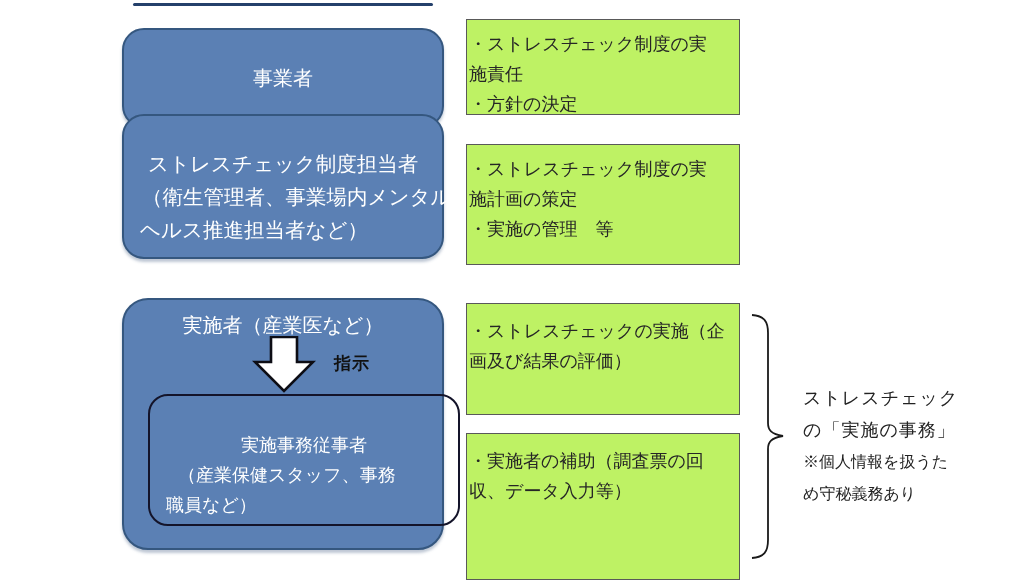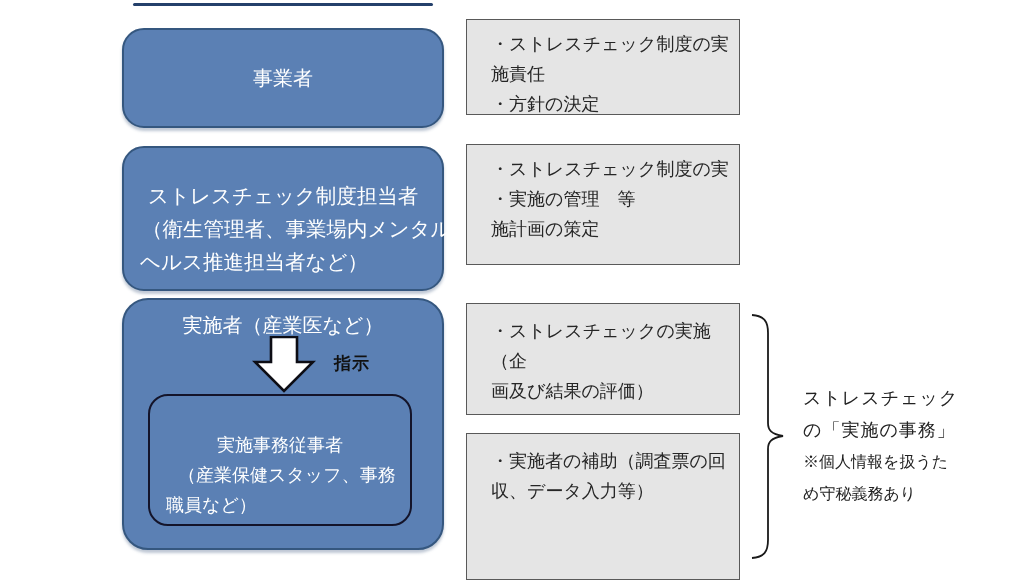"・ストレスチェック制度の実" .wbox { background: #e5e5e5 -> #bef264; padding: 9px 4px 0 24px -> 9px 4px 0 2px }
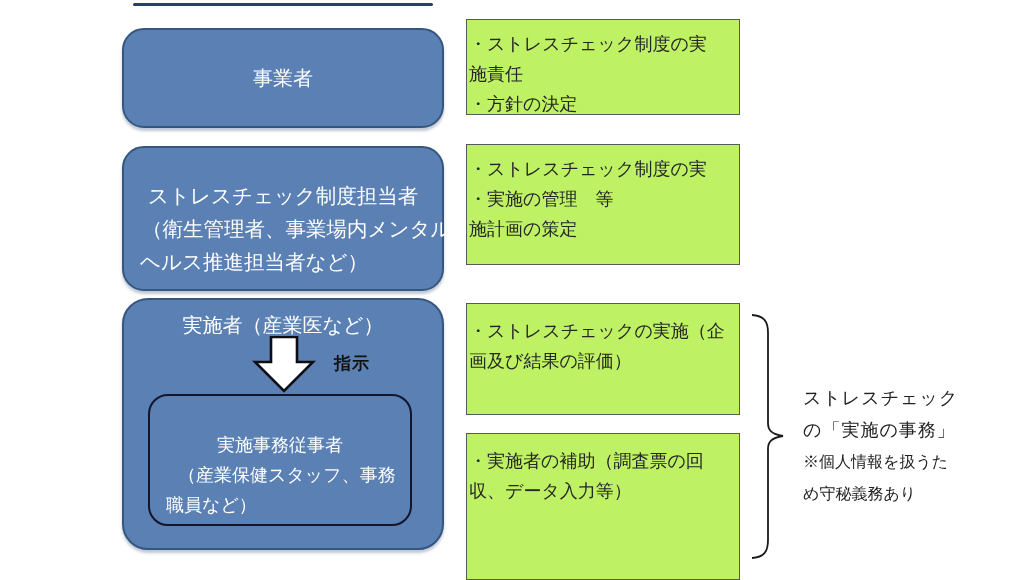"ストレスチェック制度担当者" .coord-box { top: 146px -> 114px }
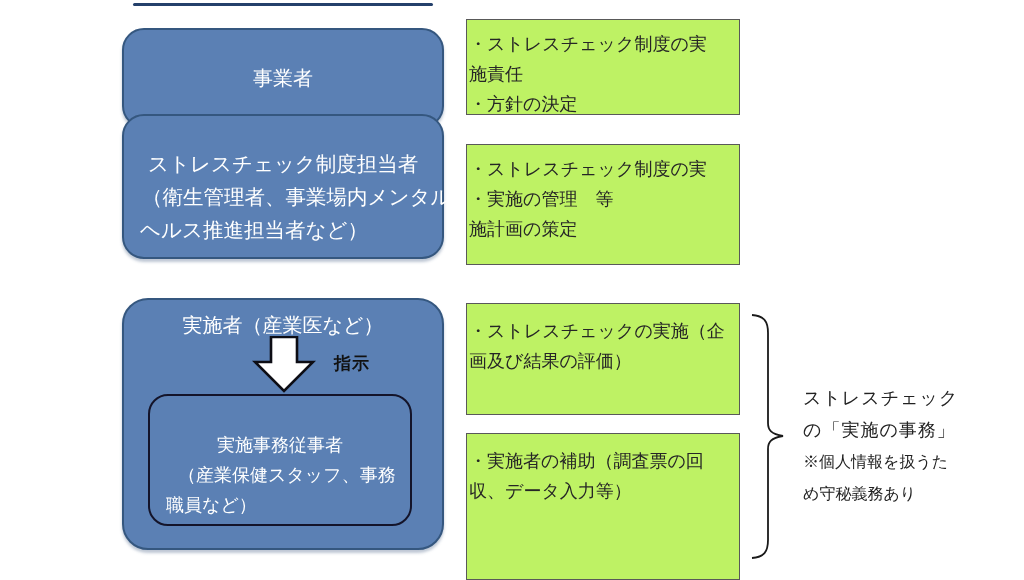"・実施の管理 等" div.wline { order: before "施計画の策定" -> after "施計画の策定" }
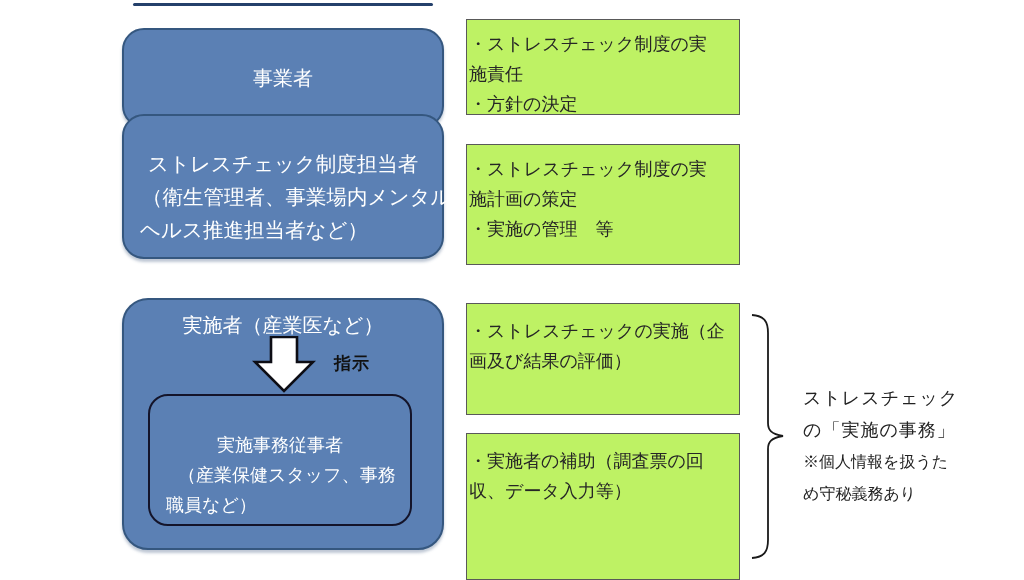"実施事務従事者" .staff-box { width: 264px -> 312px }
